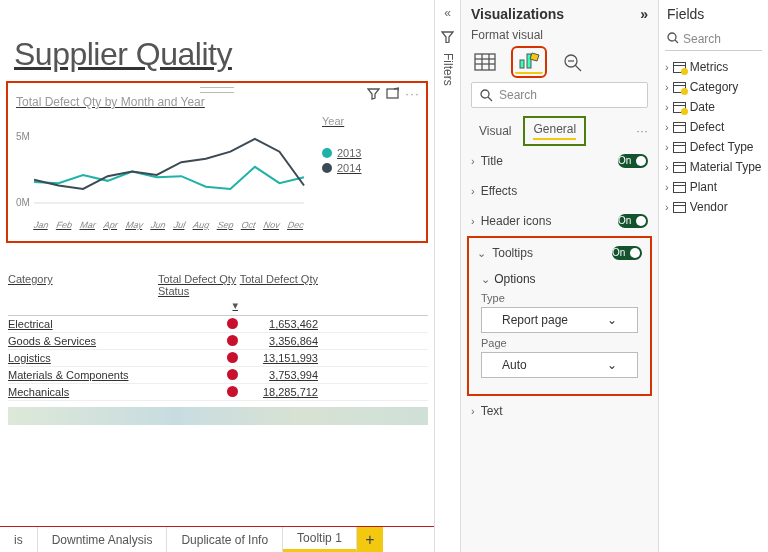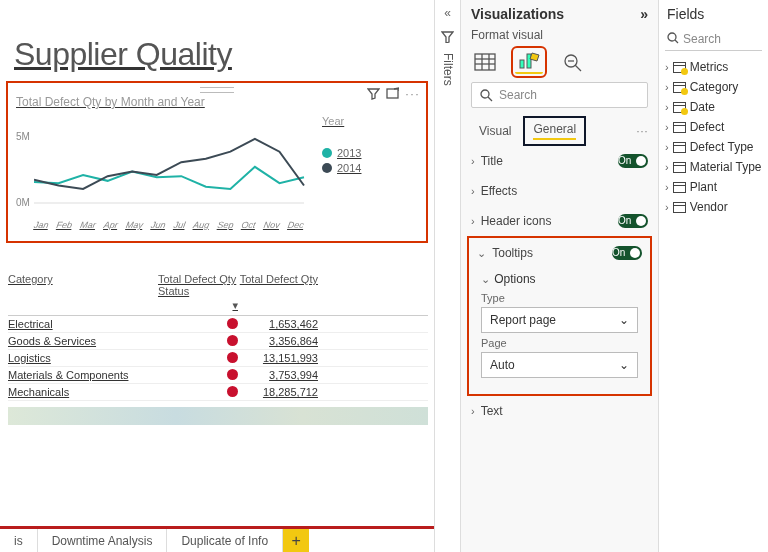"General" .mode-tab.sel { border: 2px solid #0f172a -> 2px solid #4d7c0f }
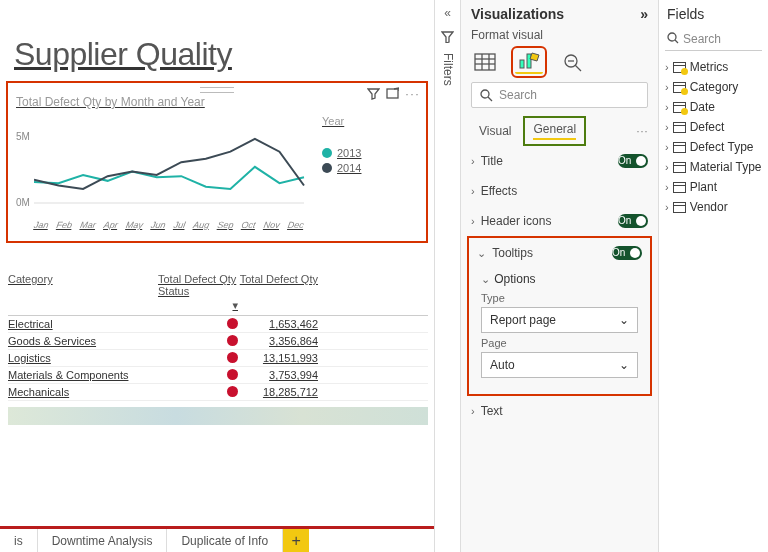"Report page" .select { padding: 5px 8px -> 5px 20px }
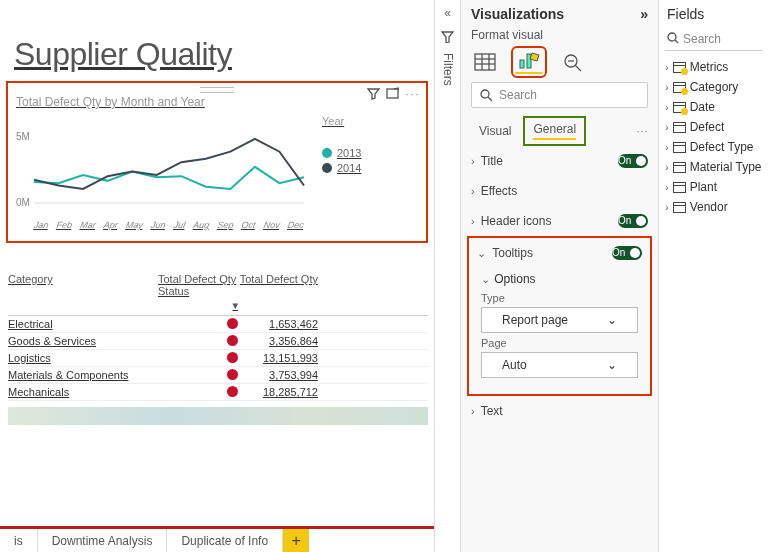"is" .tabs { border-top: 3px solid #b91c1c -> 1px solid #b91c1c }
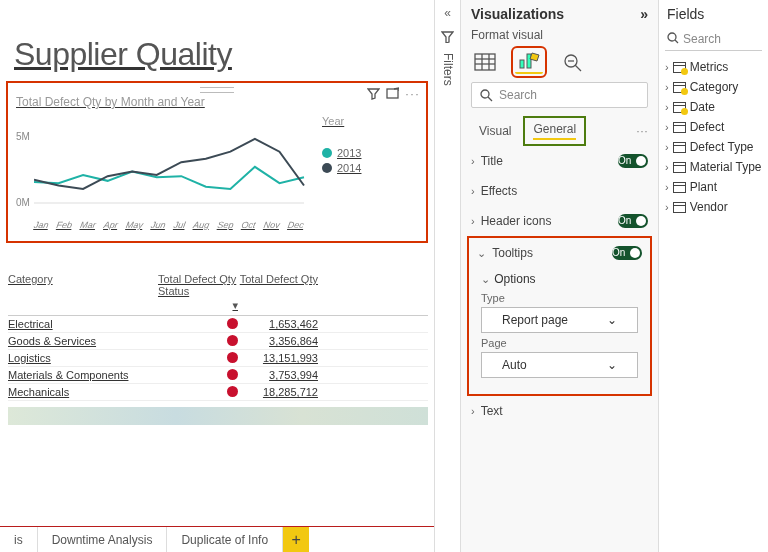"Tooltip 1" div.tab { html: none -> <div>Tooltip 1</div> }
